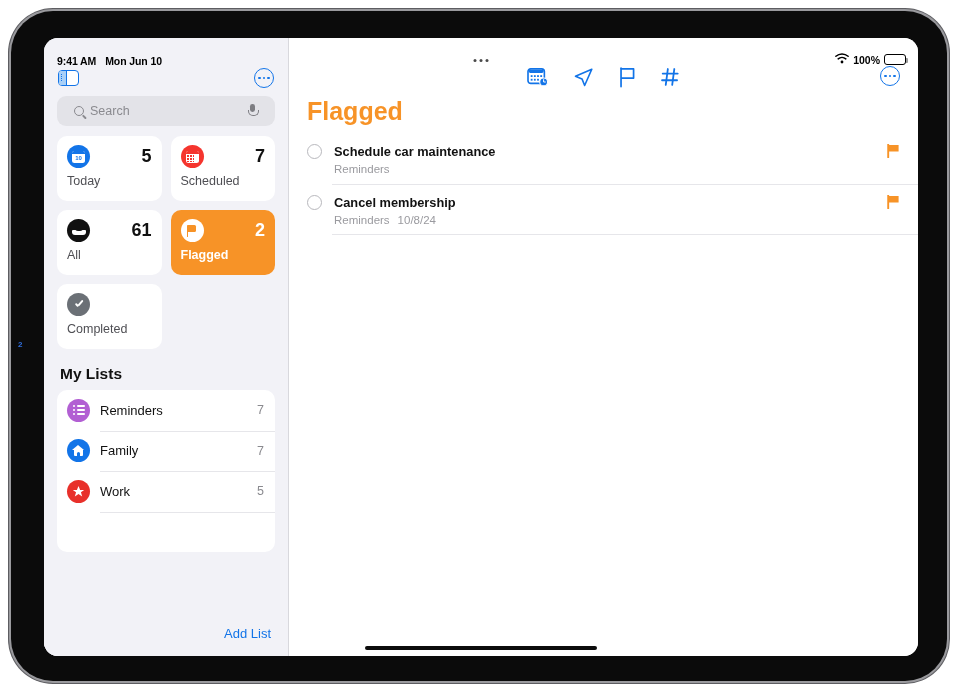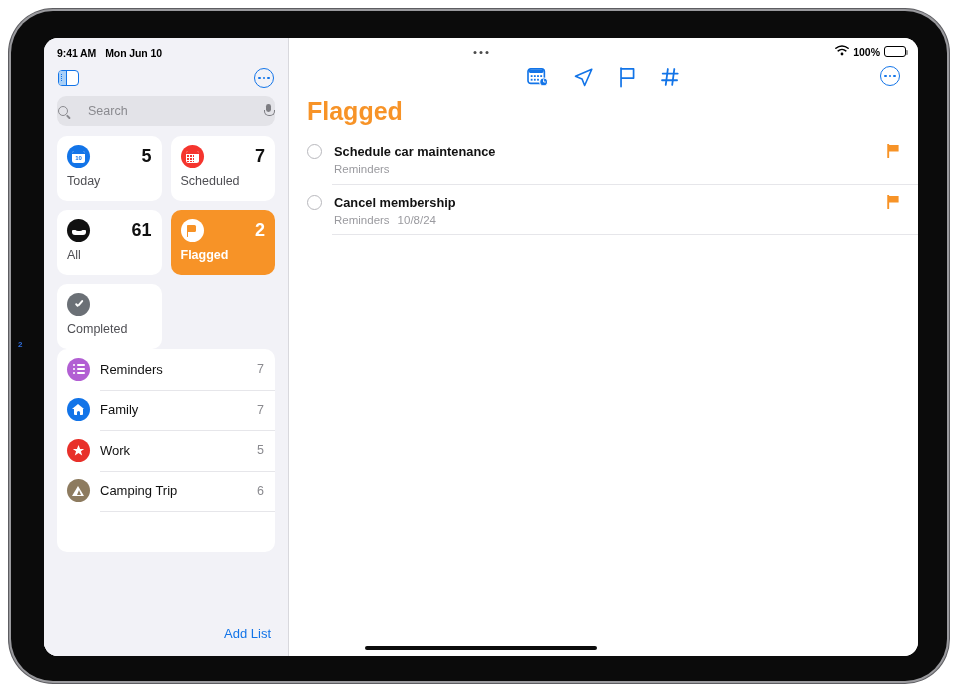"9:41 AM" #status-bar { top: 4px -> 12px }
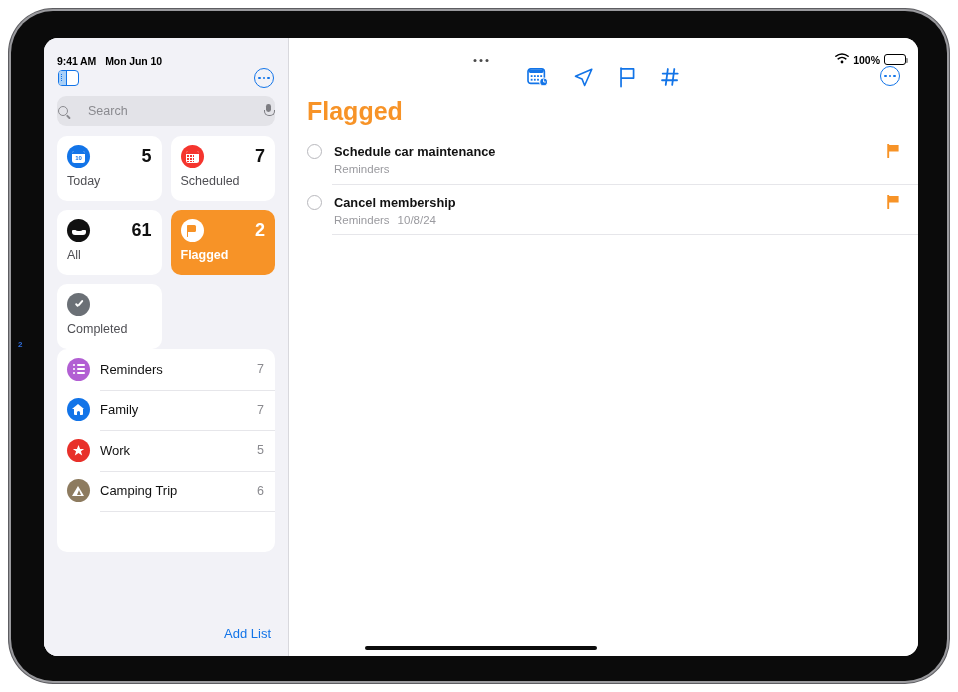"Search" #search-field { gap: 20px -> 6px; padding: 0 1px -> 0 17px }
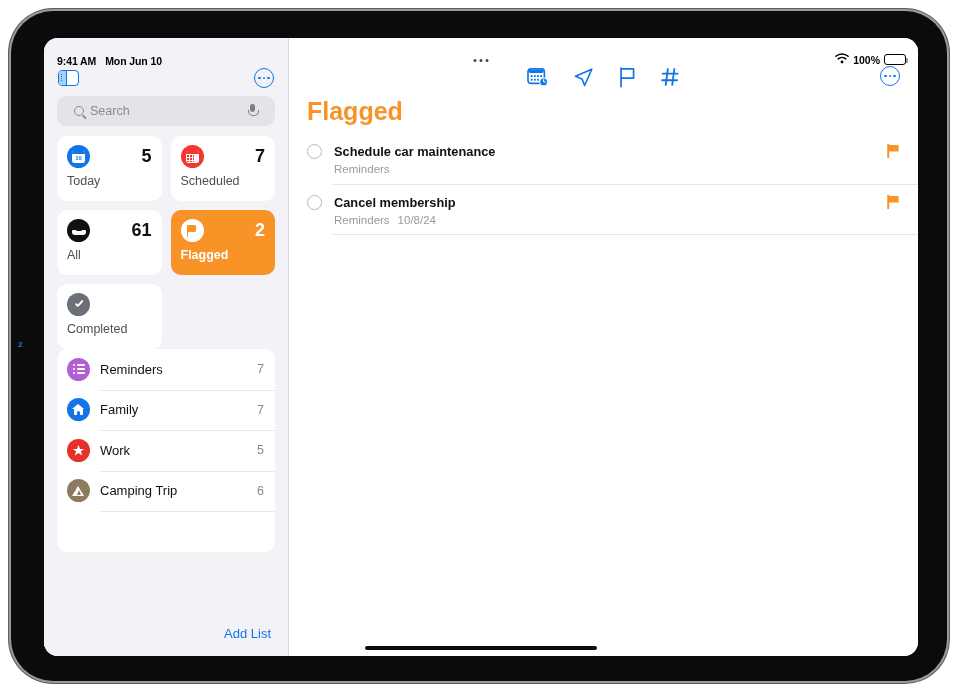"My Lists" div { html: none -> <div>My Lists</div> }
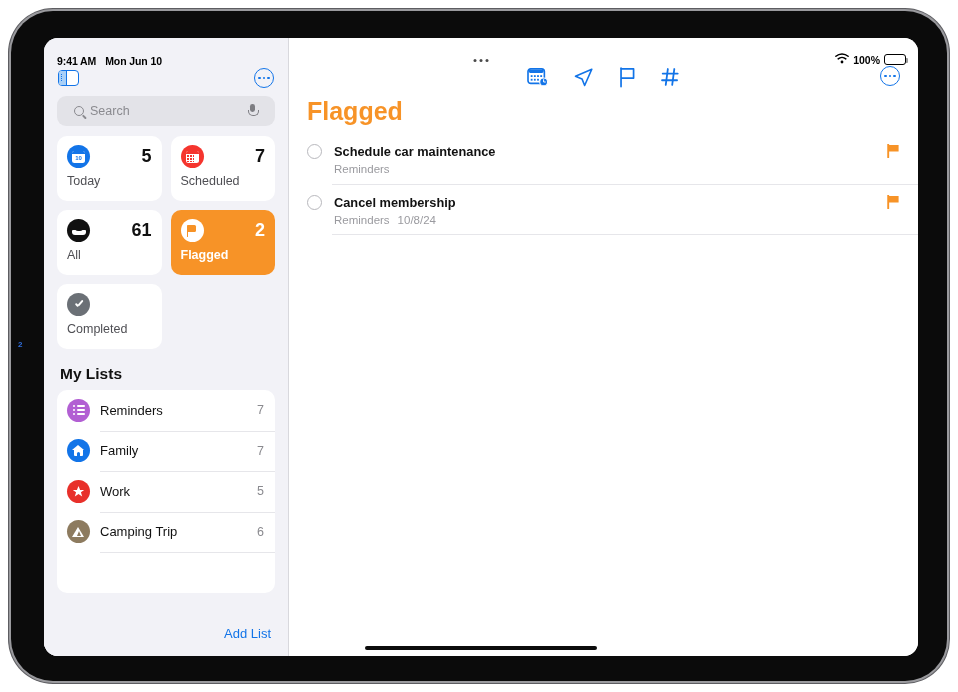"Camping Trip" div.list-row { html: <div> <span> <span> <span></span> <span></span> </span> </span> <span>Camping Trip</span> <span>6</span> </div> -> none }
